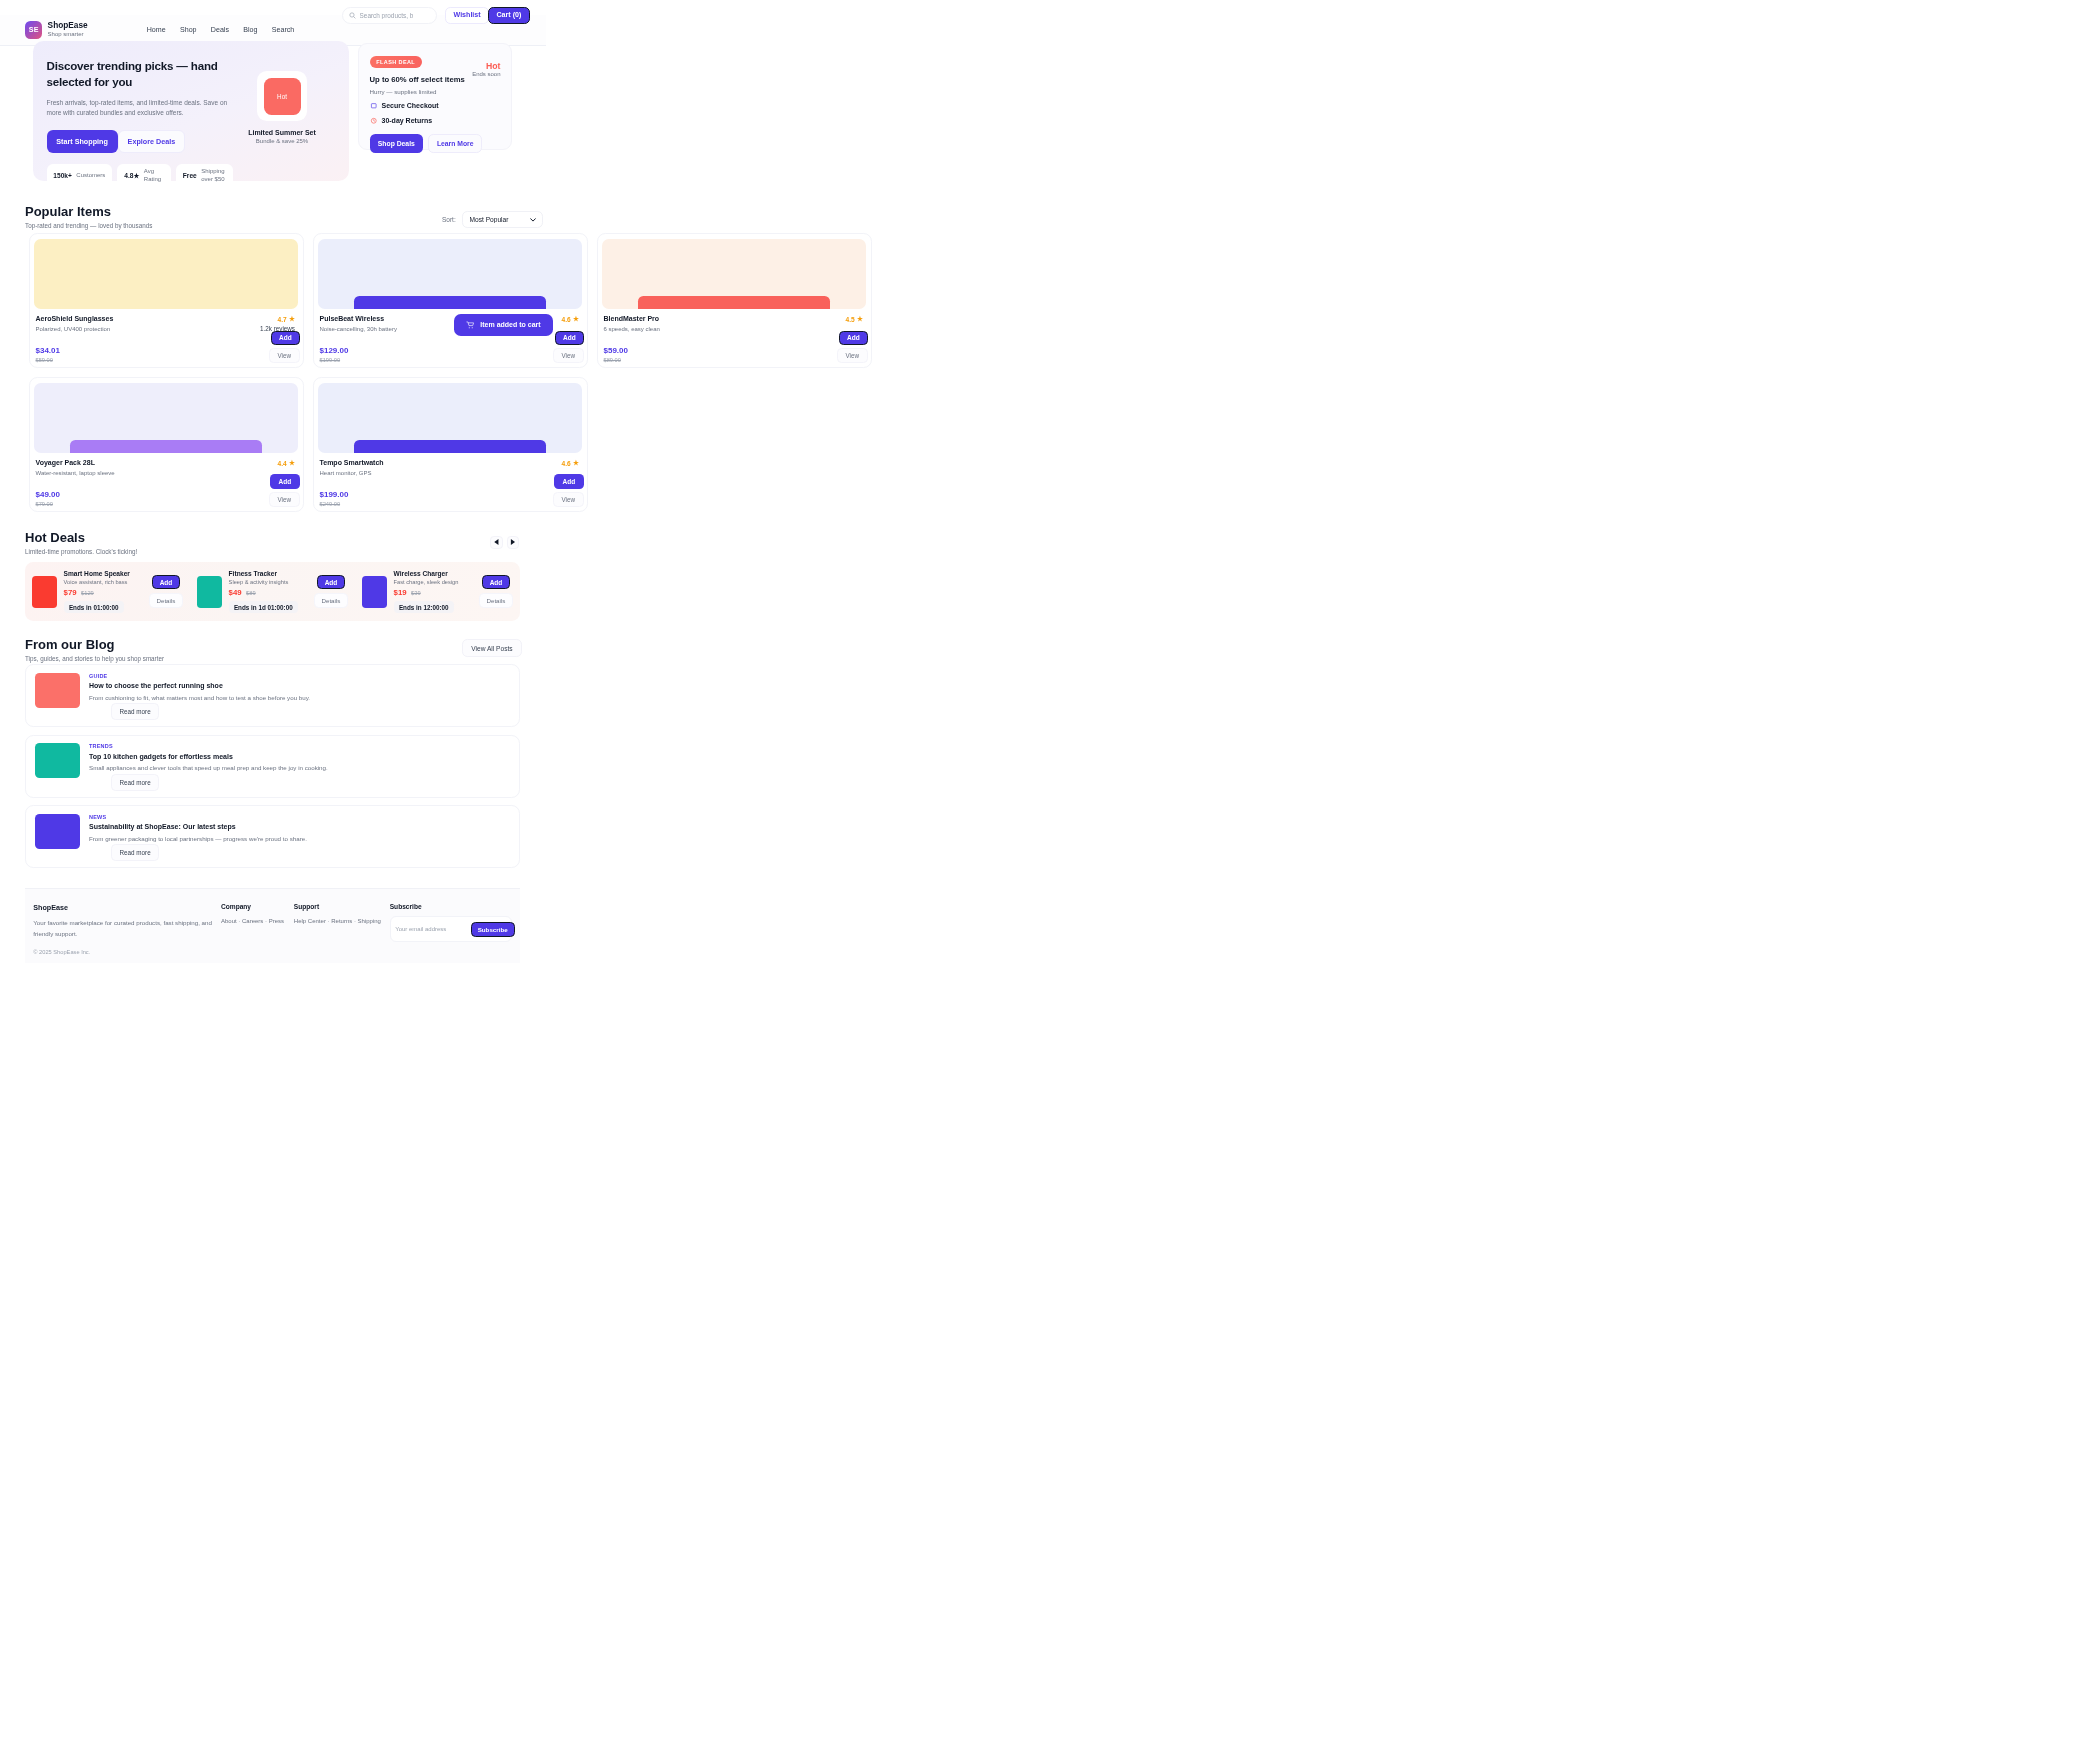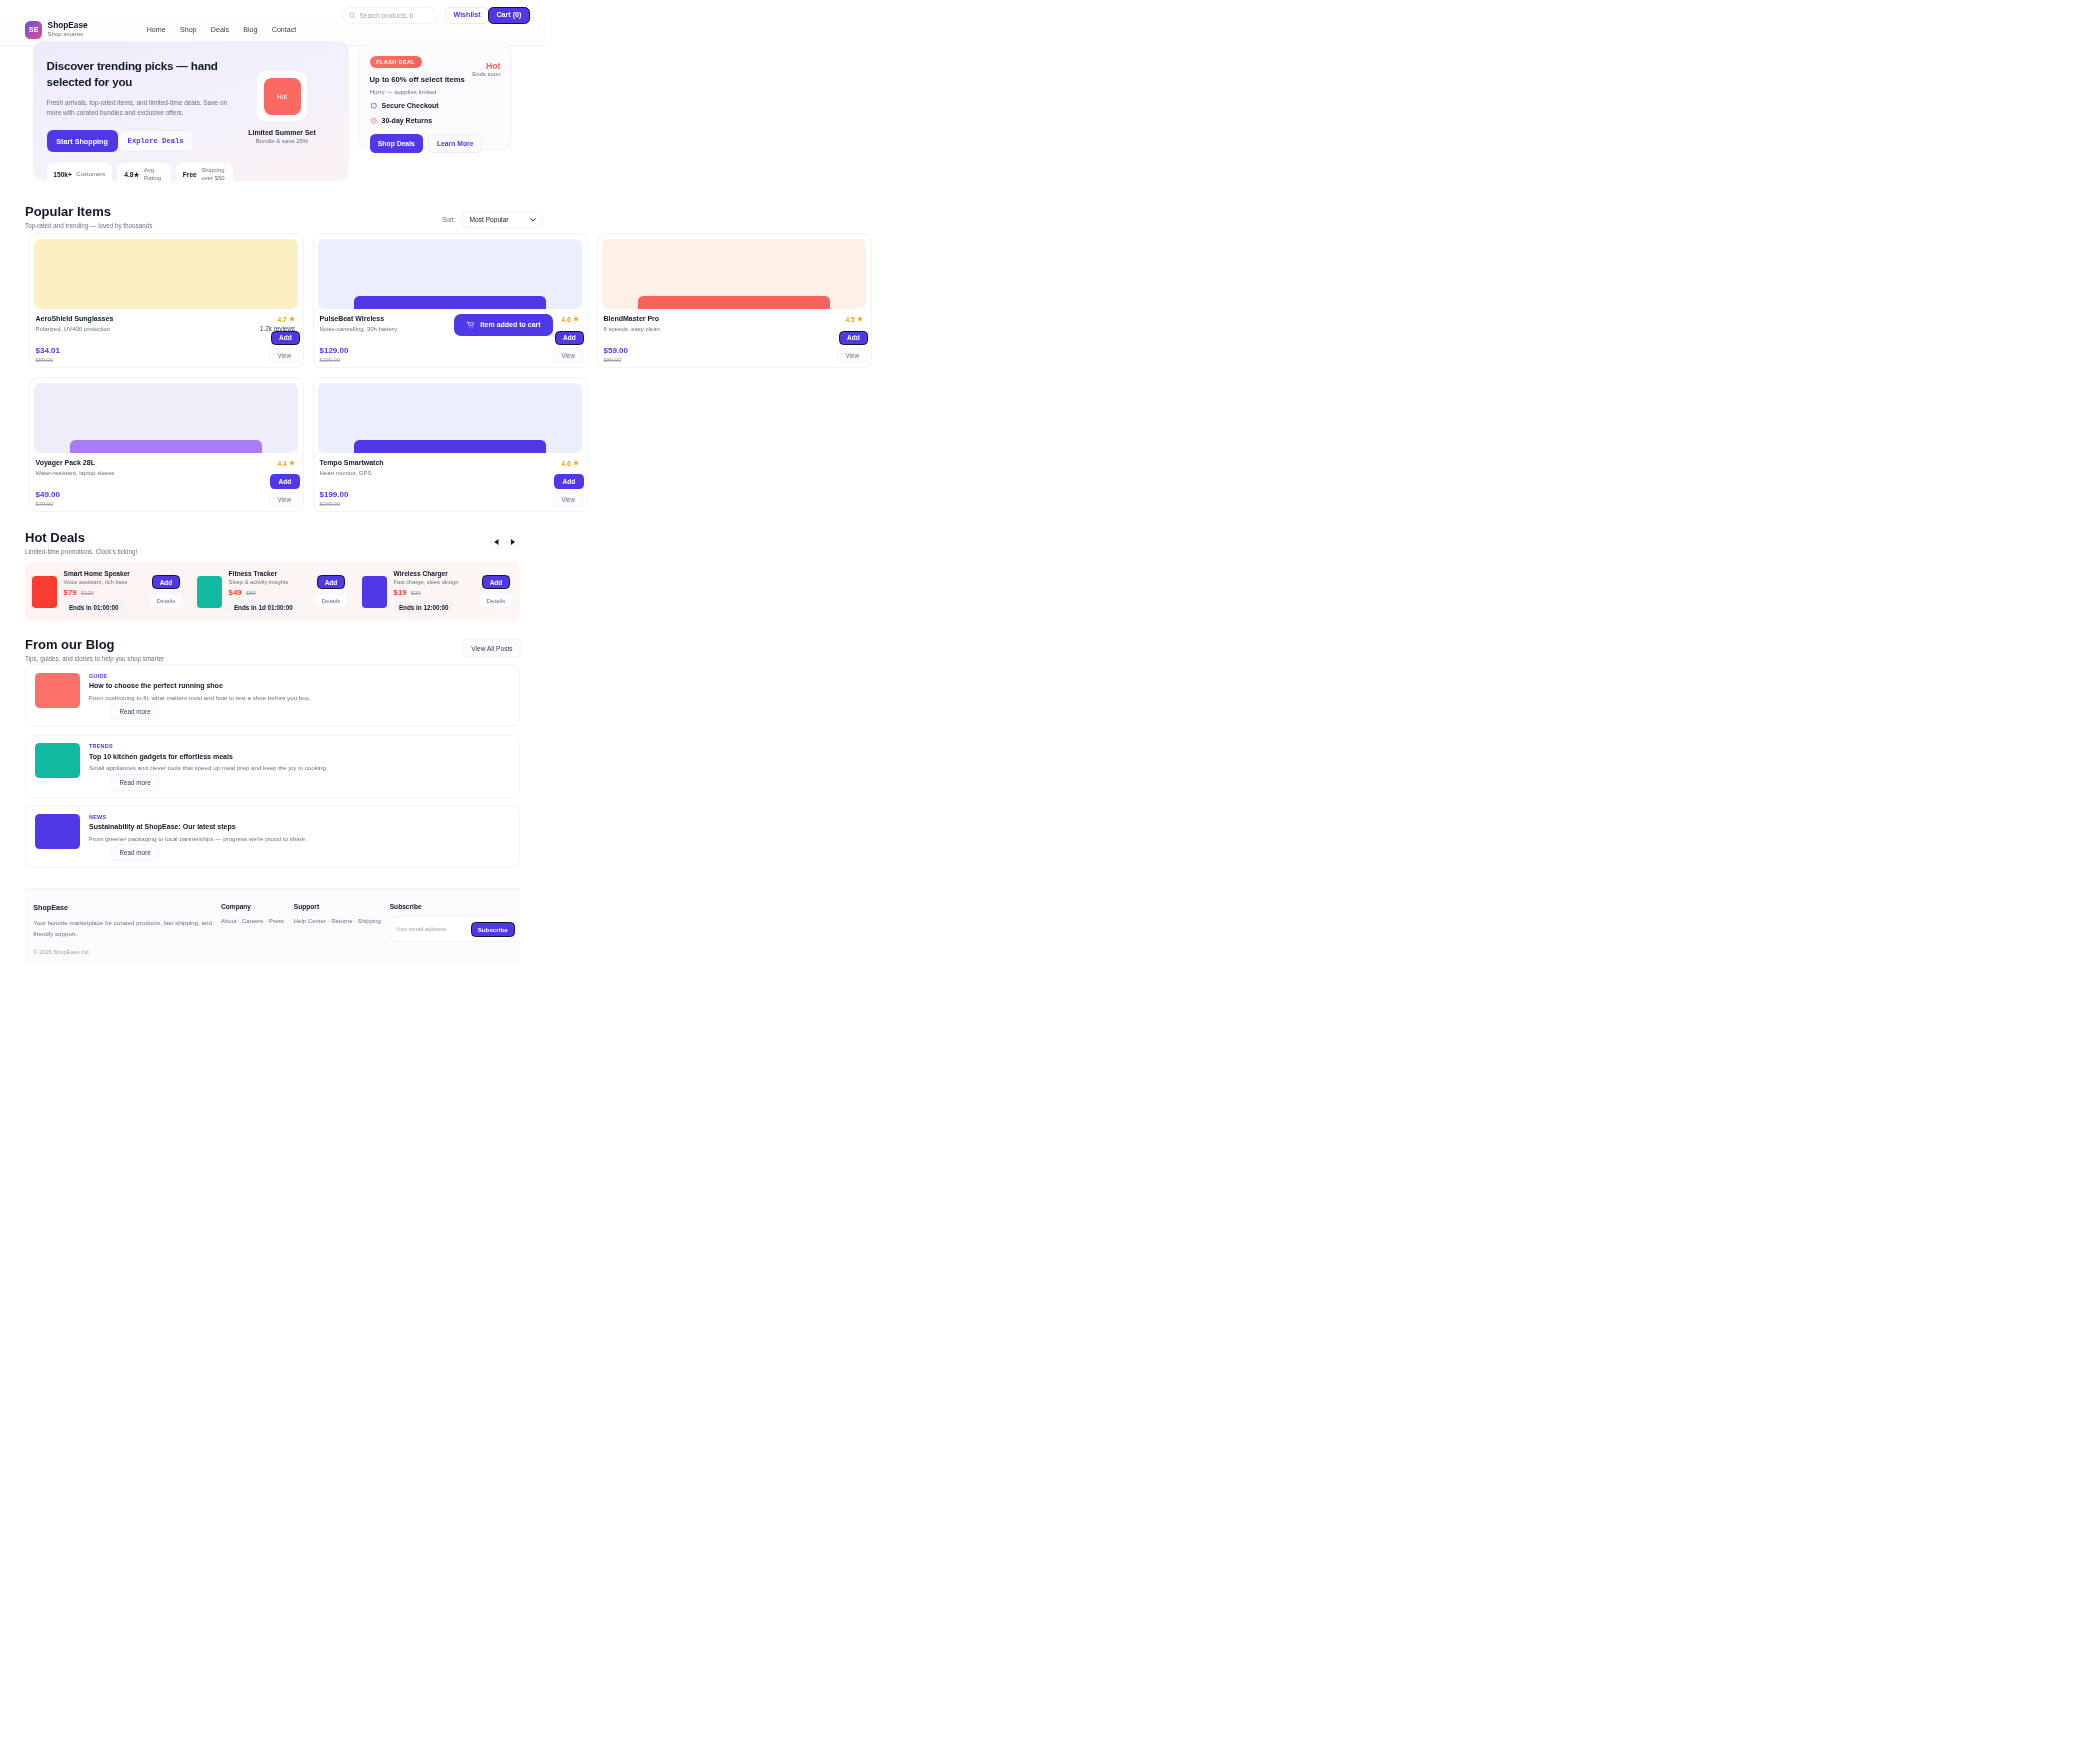"Contact" a { text: Contact -> Search }
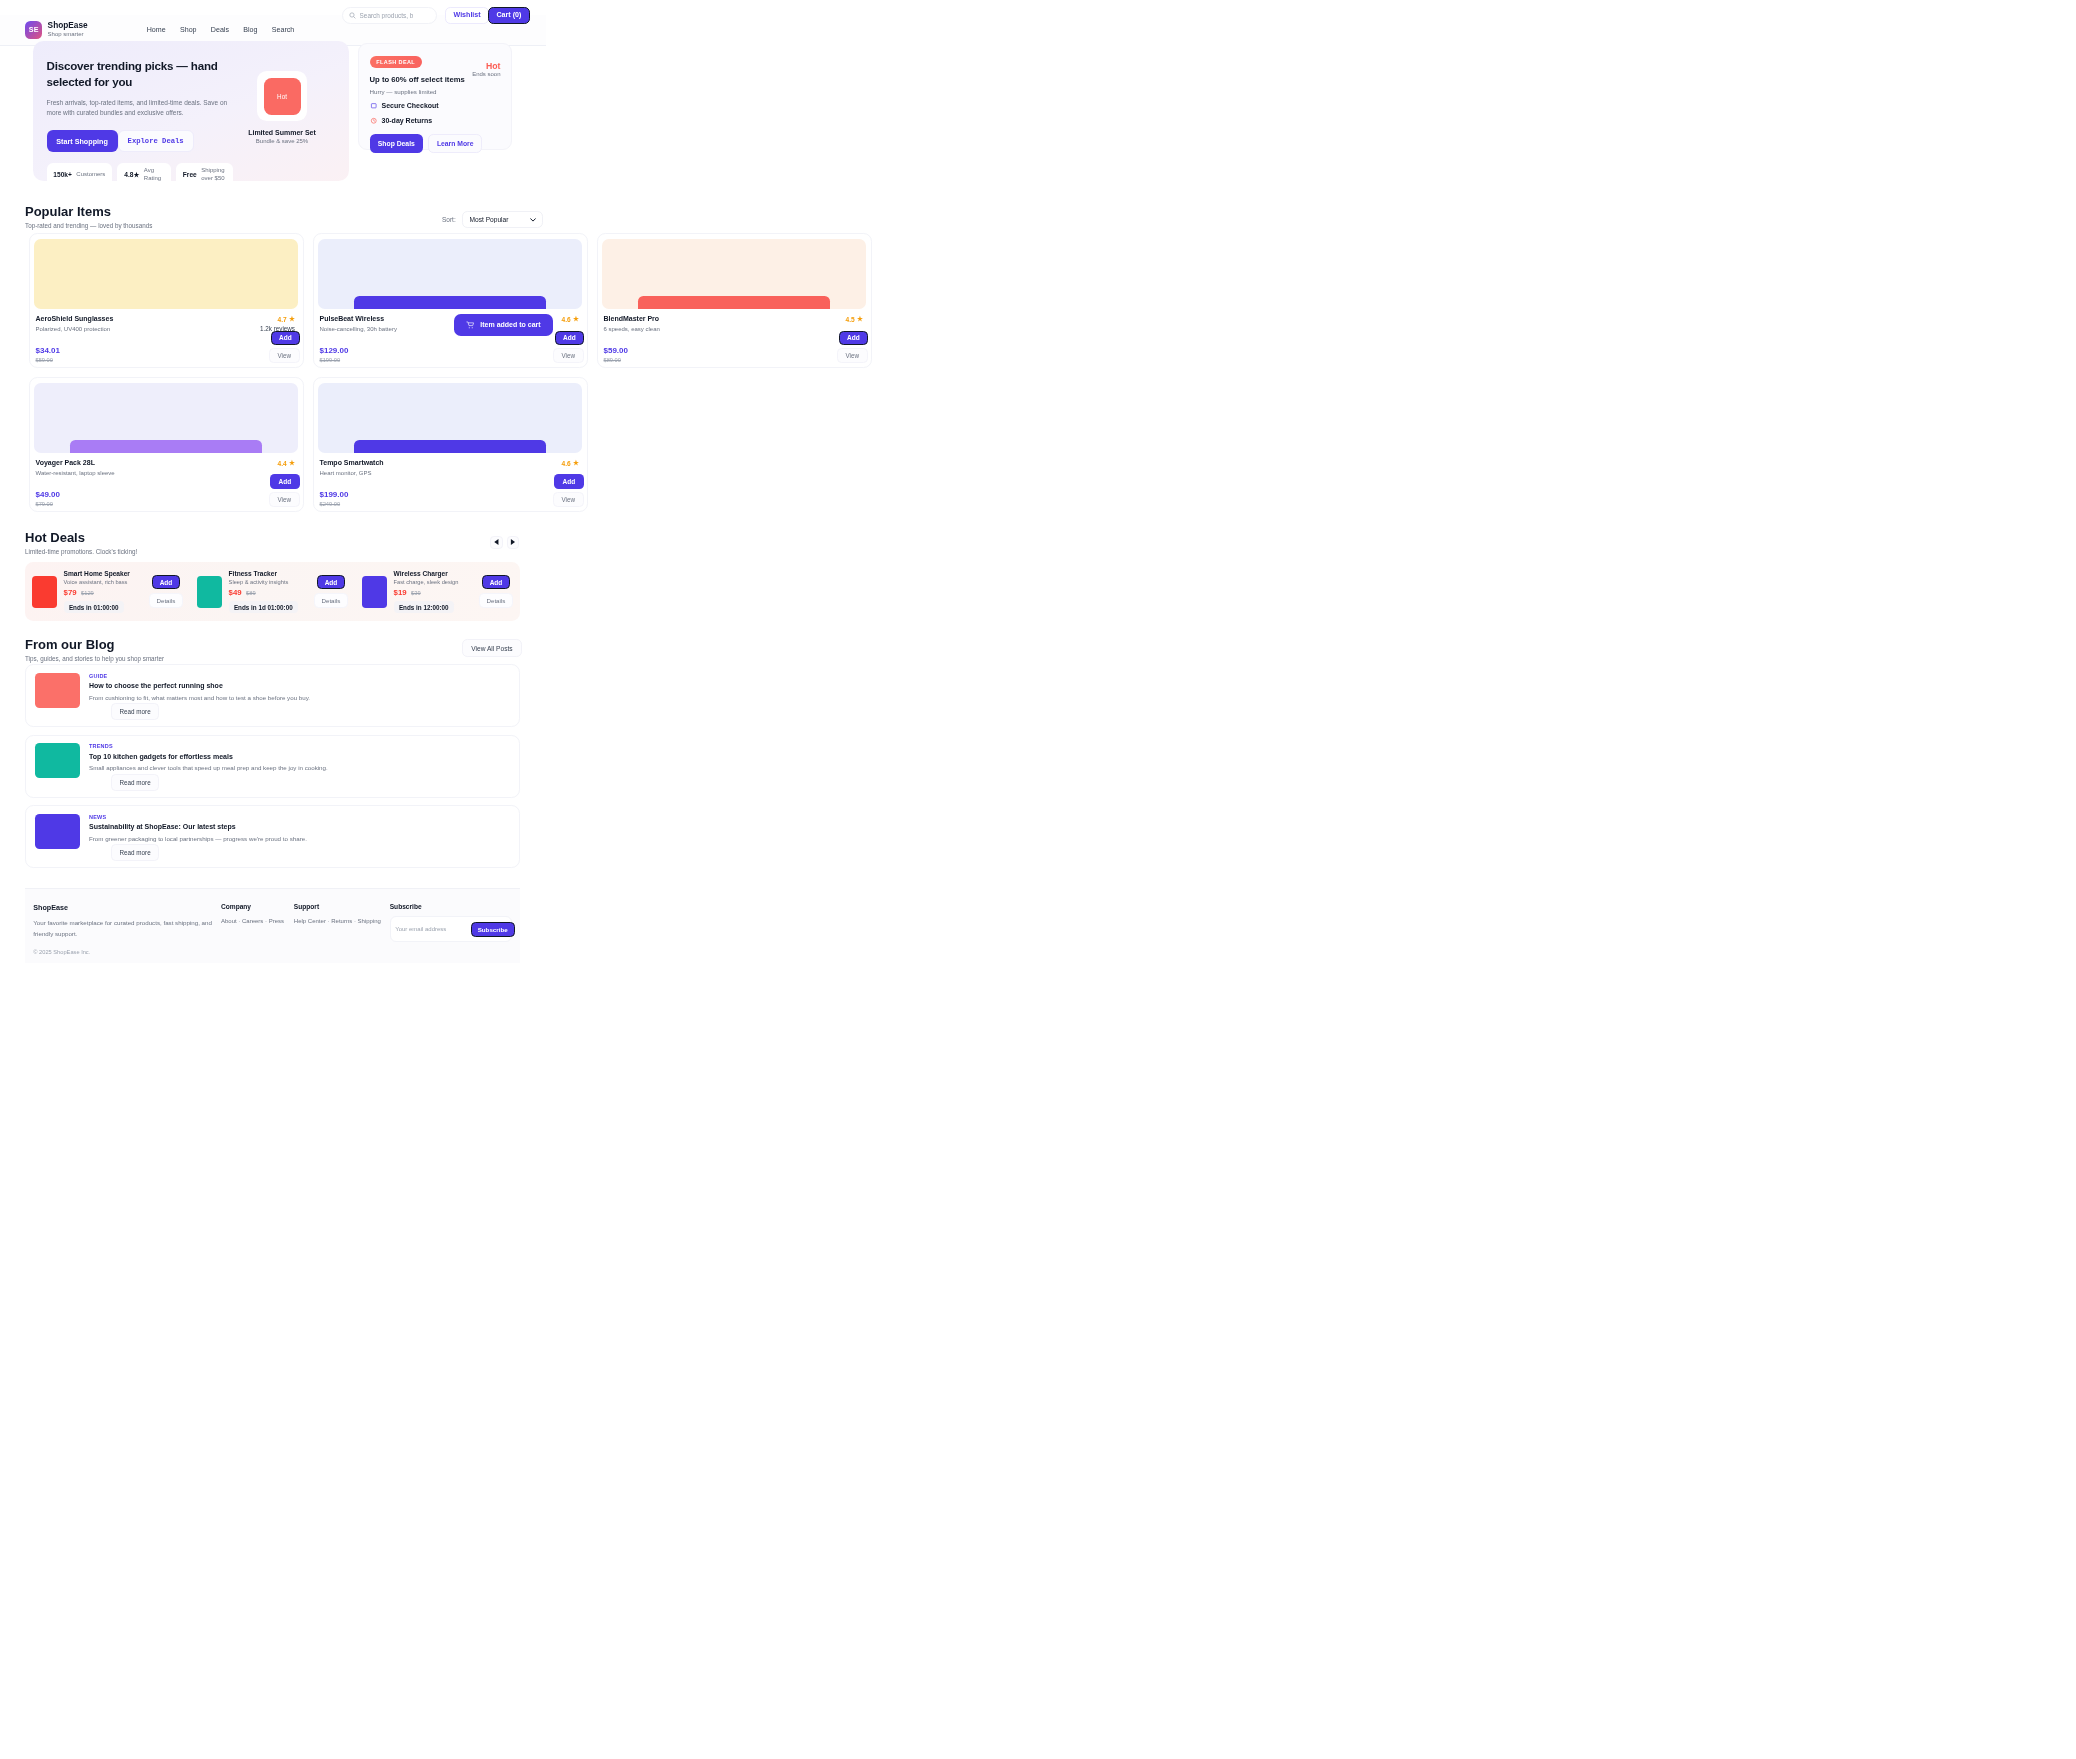"Explore Deals" .btn-ghost { font-family: Liberation Mono, monospace -> Liberation Sans, sans-serif }
